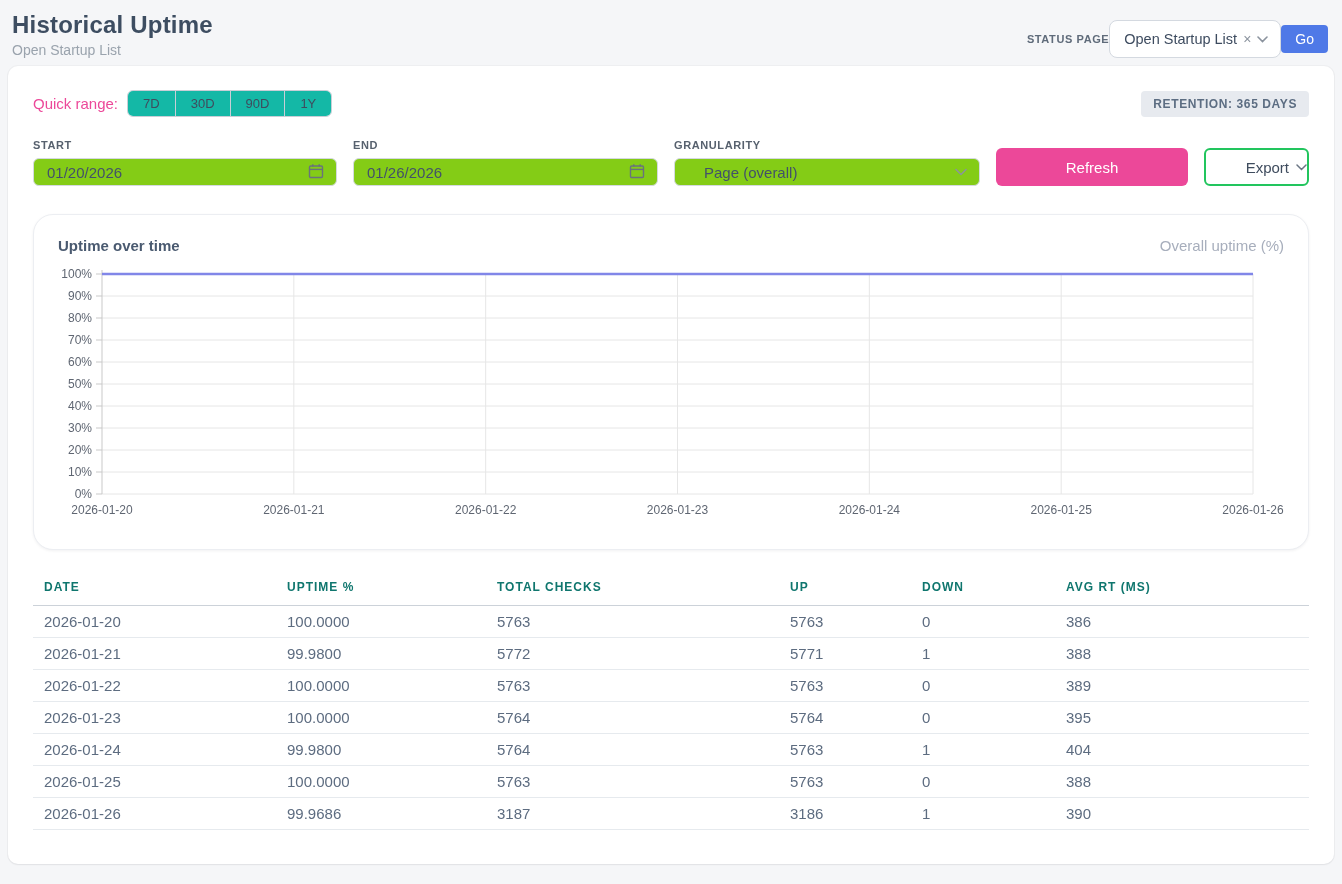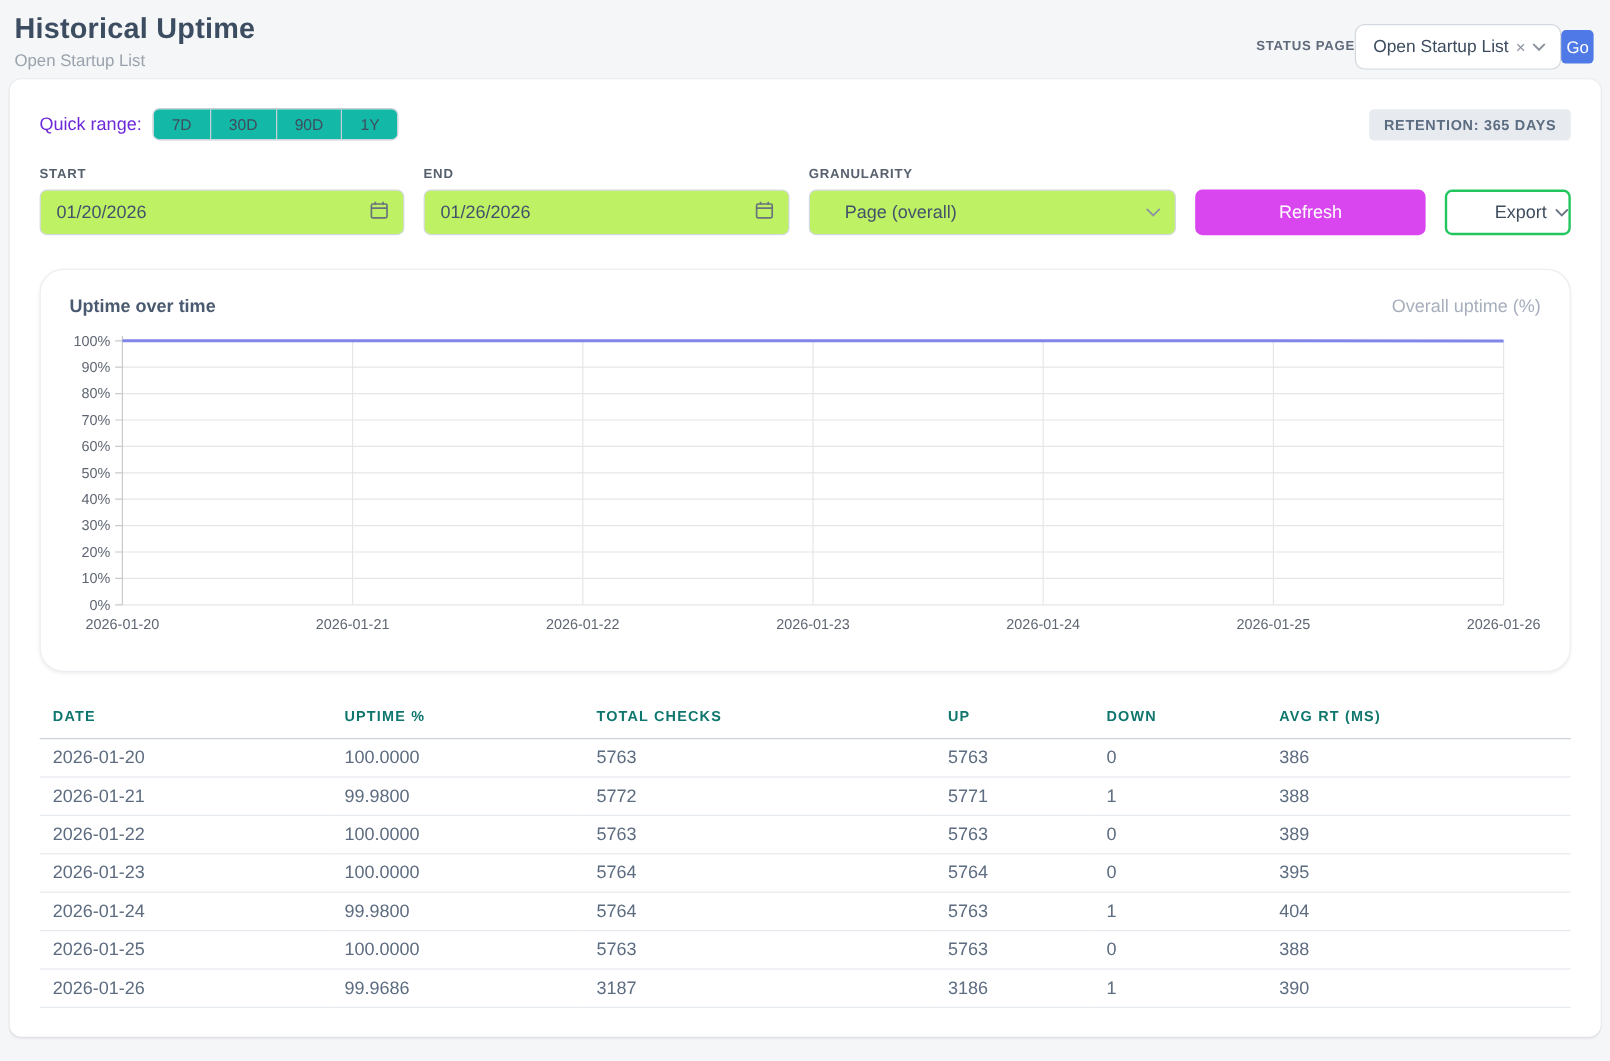"Go" .go-btn { padding: 6px 4px -> 6px 14px }
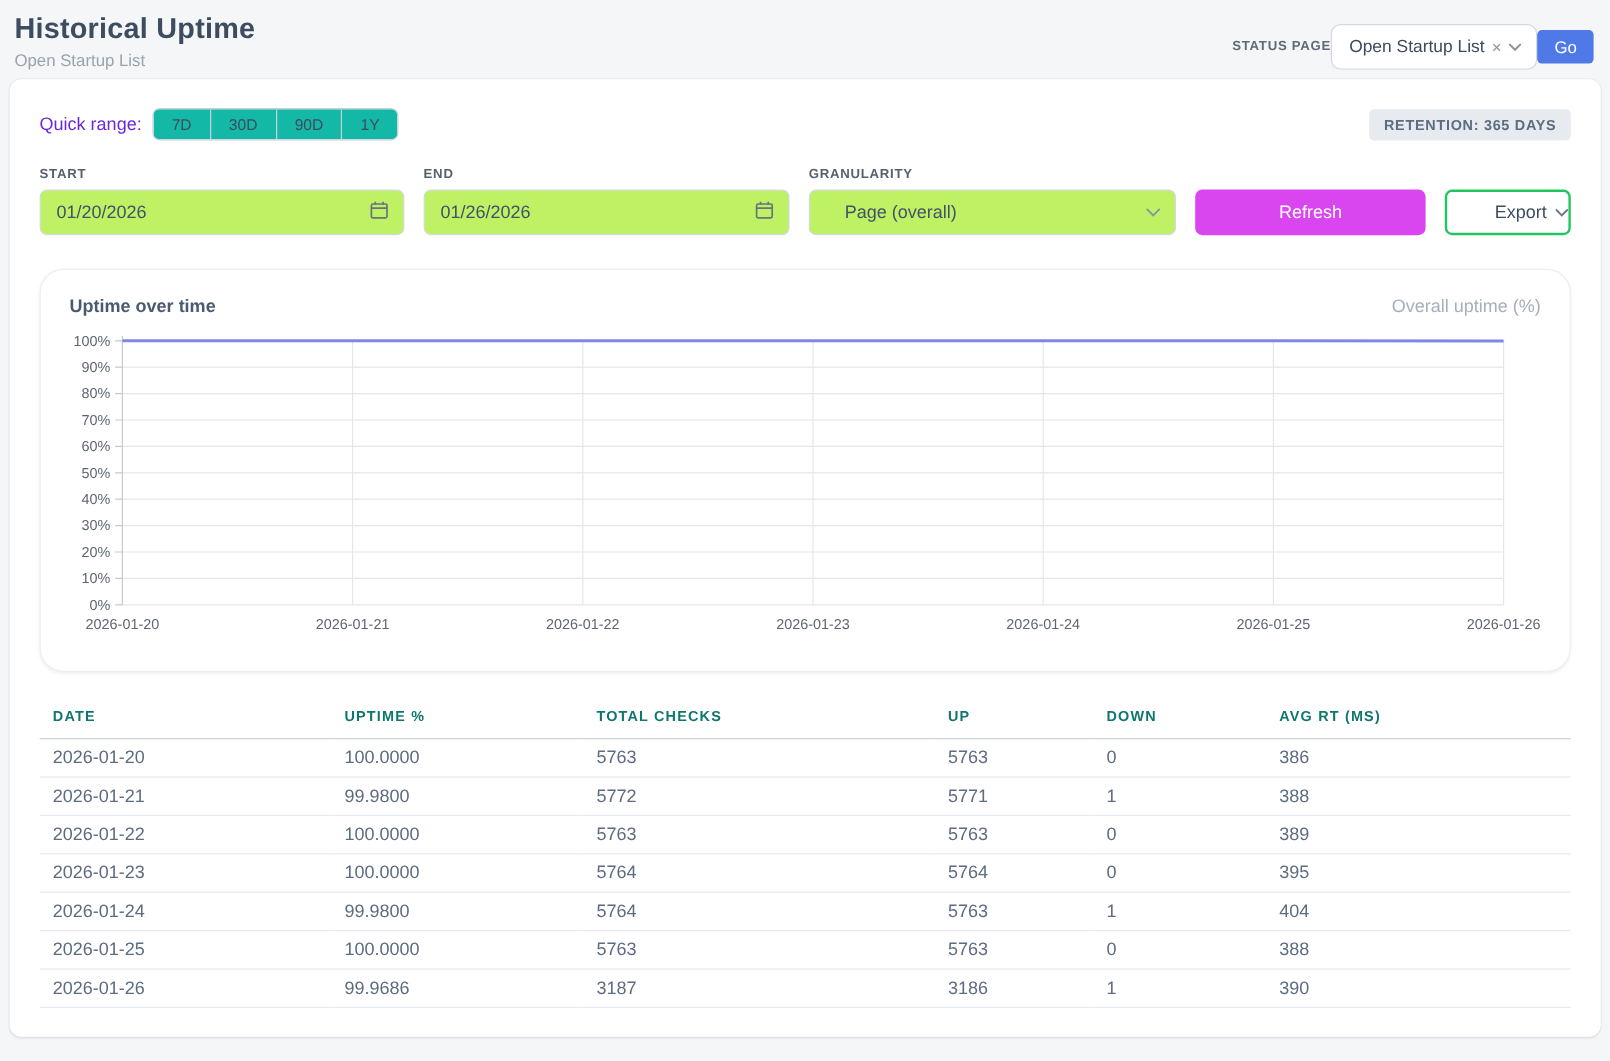"Quick range:" .quick-label { color: #6d28d9 -> #ec4899 }
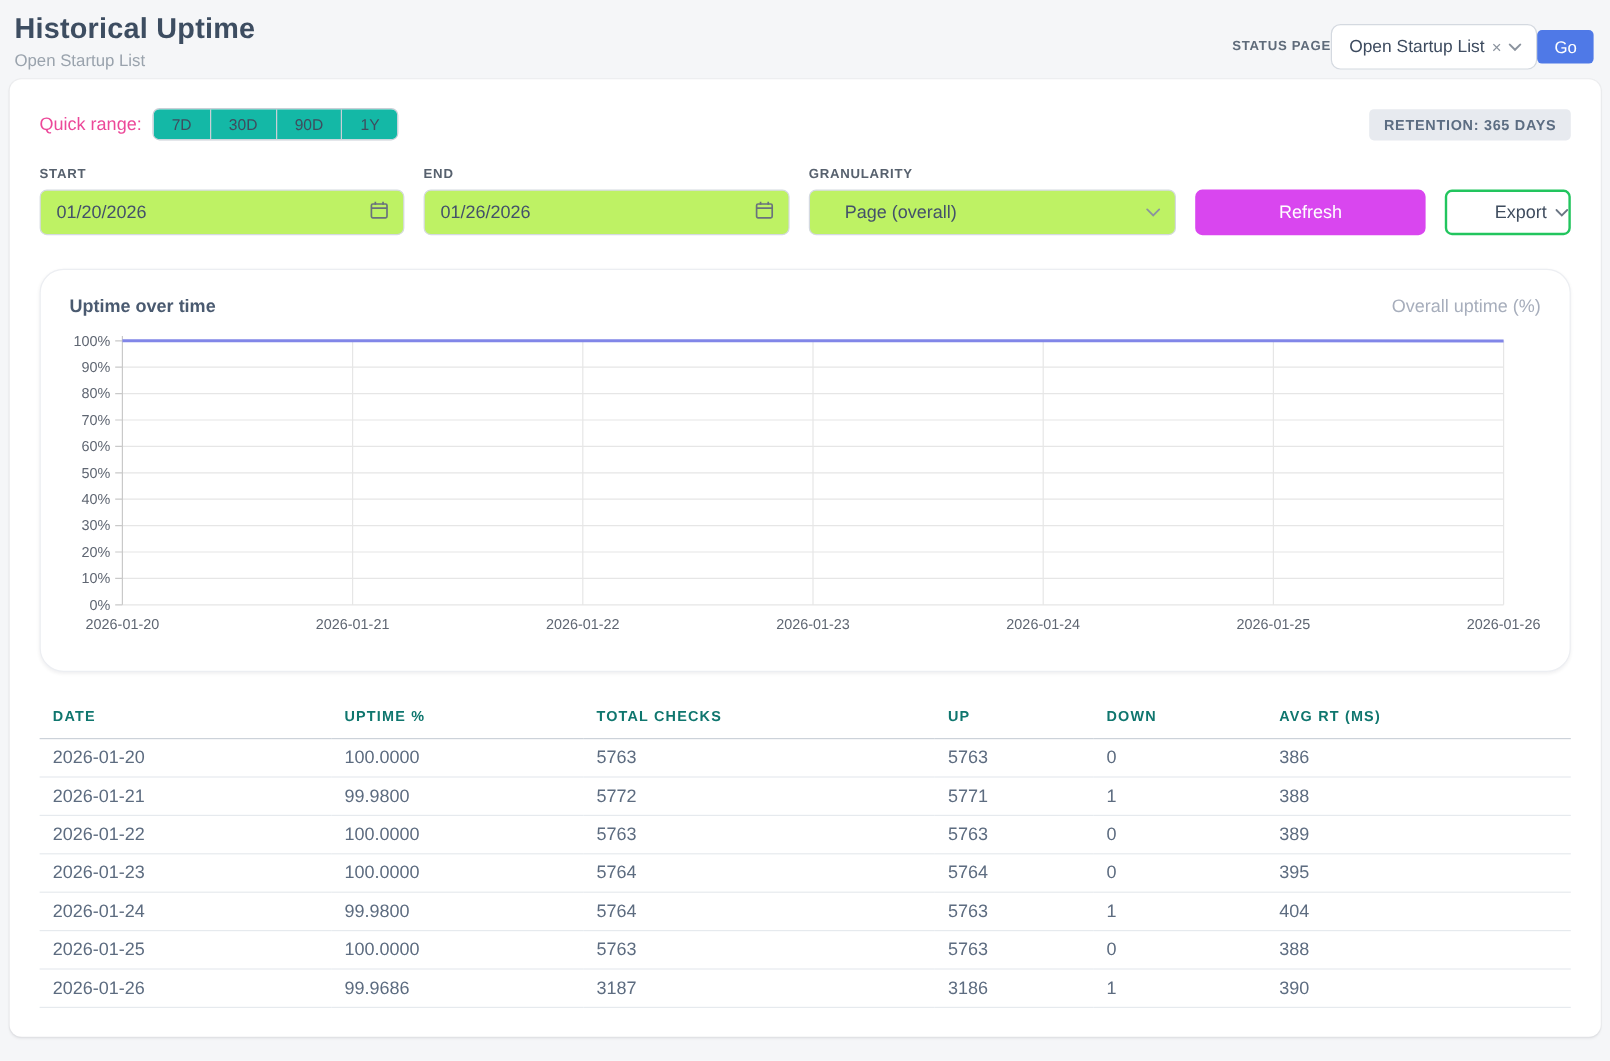"01/20/2026" .input-box { background: #bef264 -> #84cc16; height: 38px -> 28px }
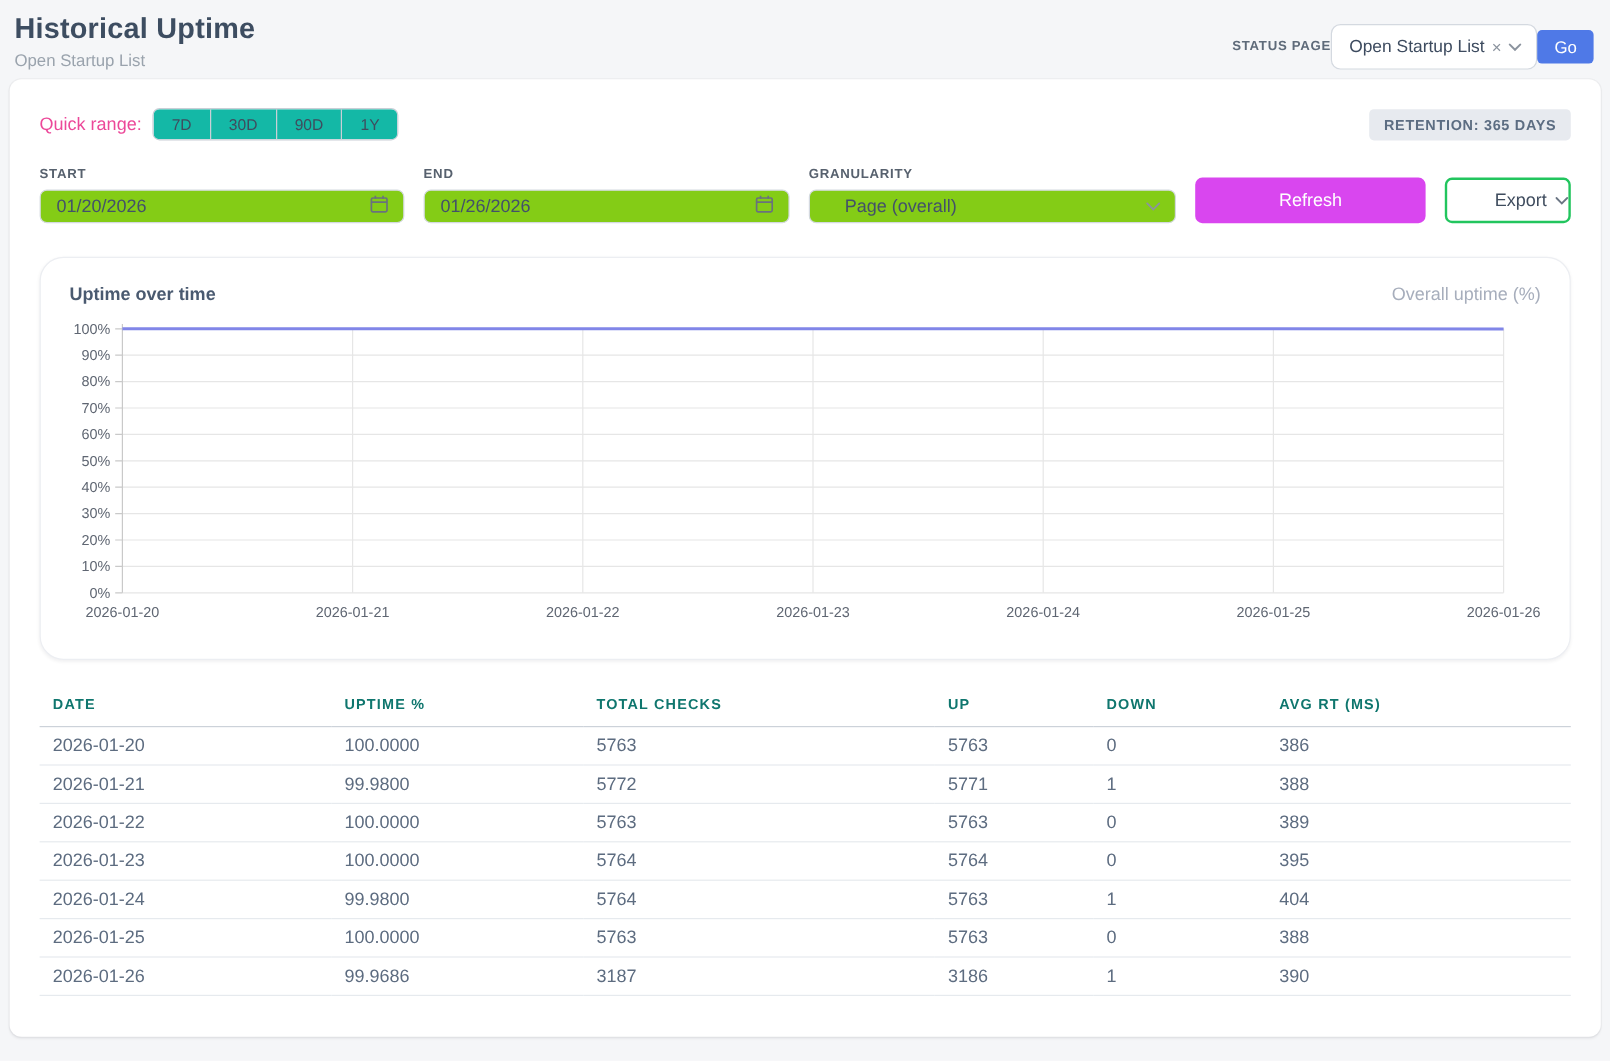"Refresh" .refresh-btn { background: #d946ef -> #ec4899 }
